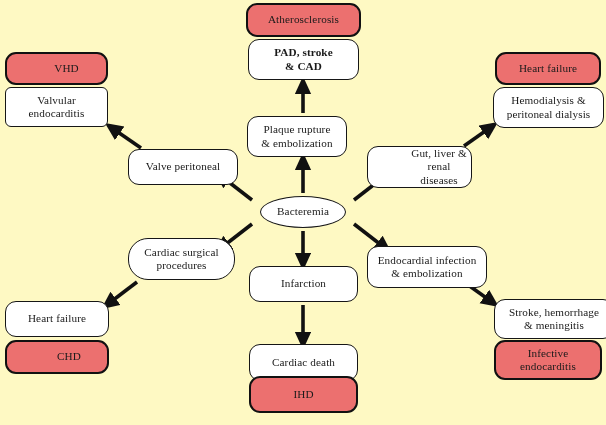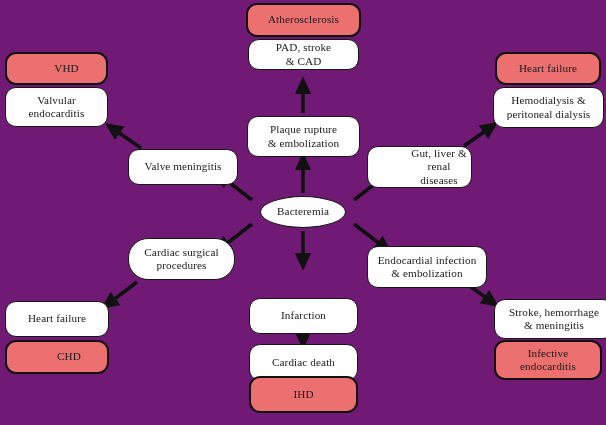"Atherosclerosis" #diagram { background: #701a75 -> #fef9c3 }
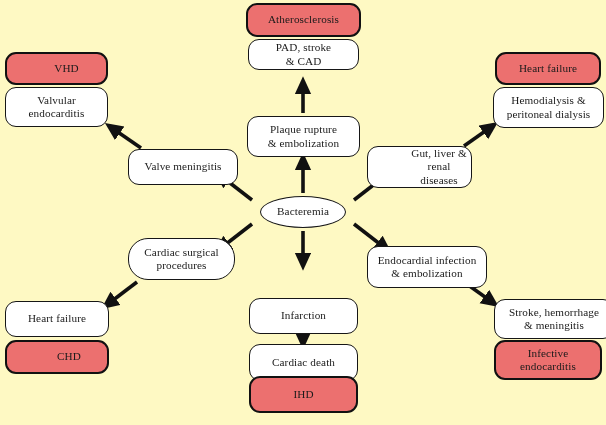"PAD, stroke" div.node { font-weight: none -> bold; height: 31px -> 41px }
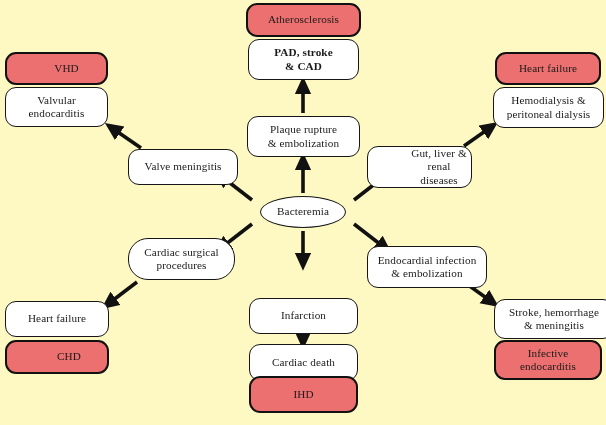"Valvular" div.node { border-radius: none -> 6px }
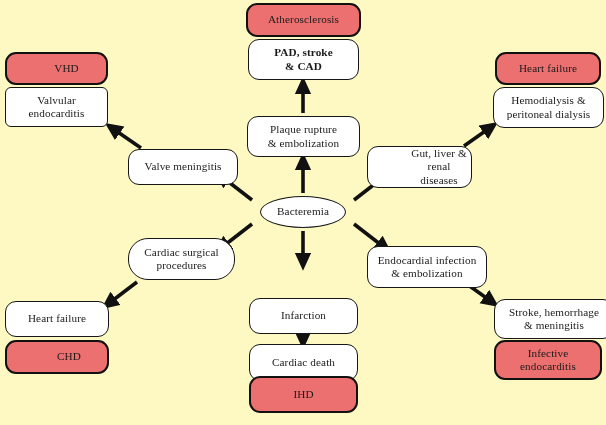"Plaque rupture" div.node { width: 113px -> 100px }
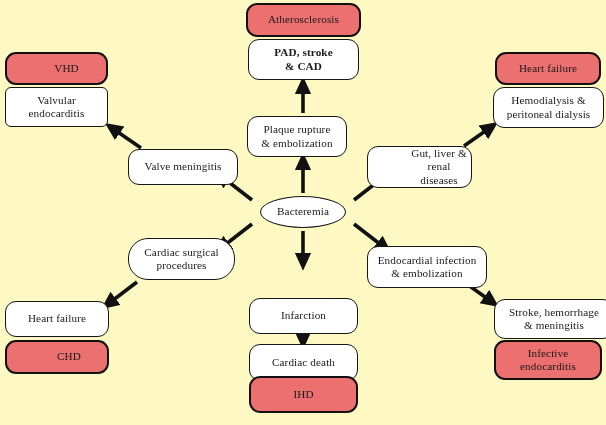"Valve meningitis" span { text: meningitis -> peritoneal }
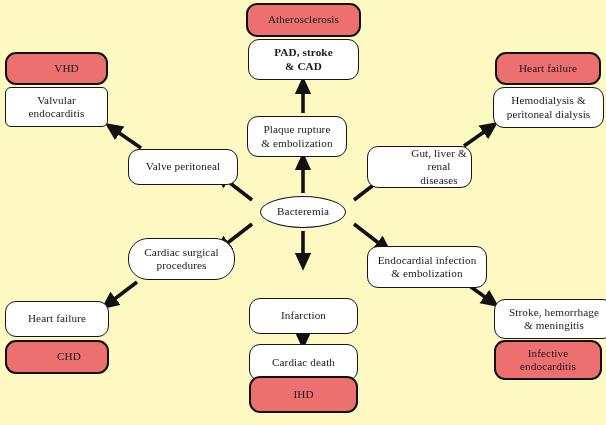"Infarction" div.node { margin-top: 32px -> none }
